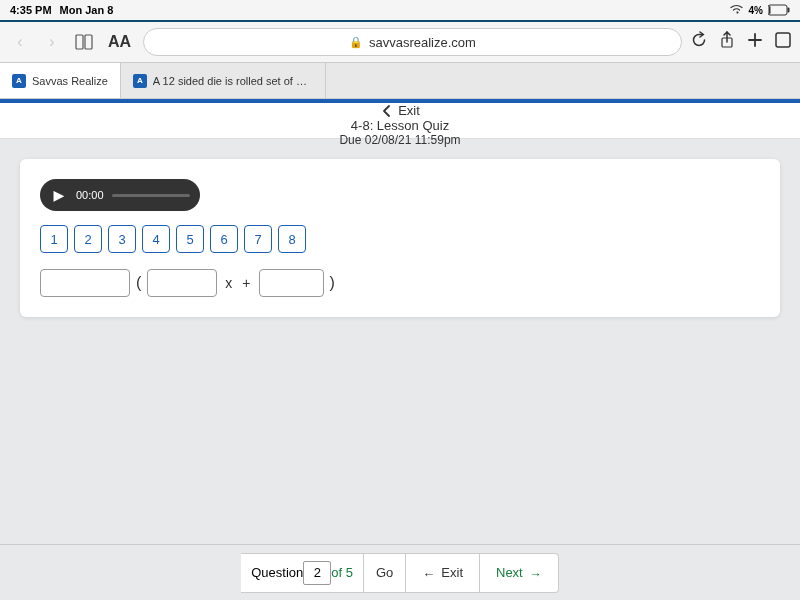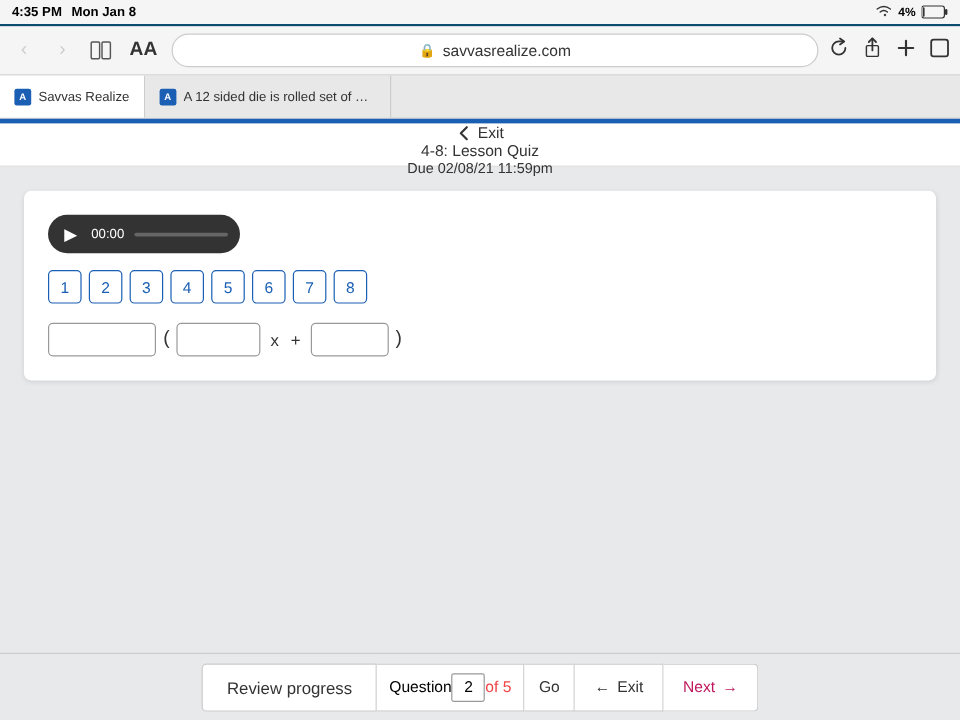"Review progress" button.review-btn { html: <button>Review progress</button> -> none }
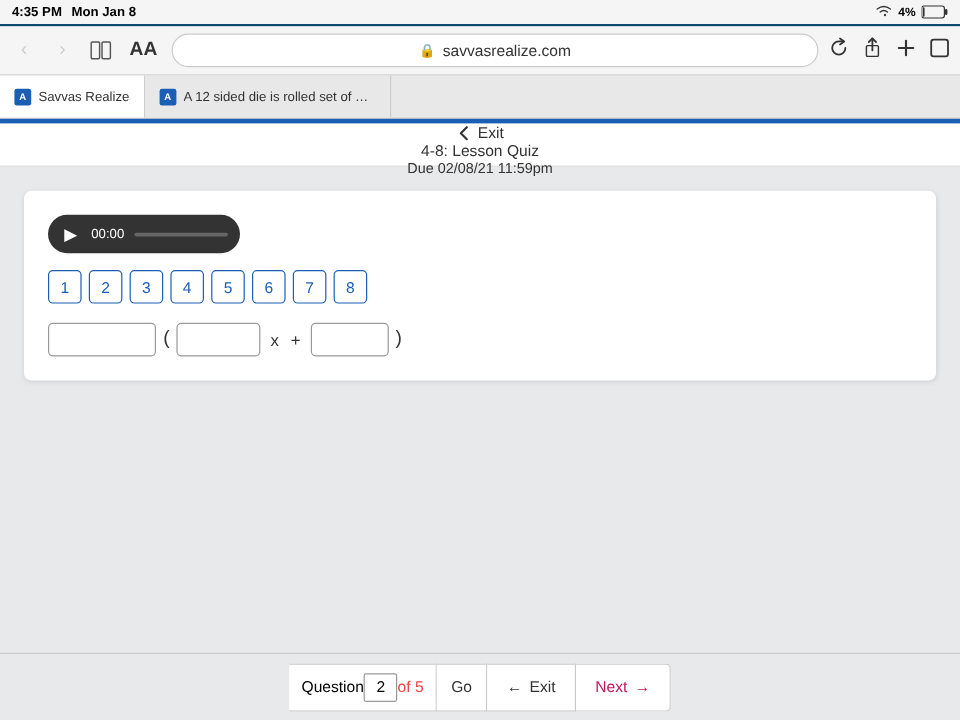"of 5" .of-text { color: #ef4444 -> #15803d }
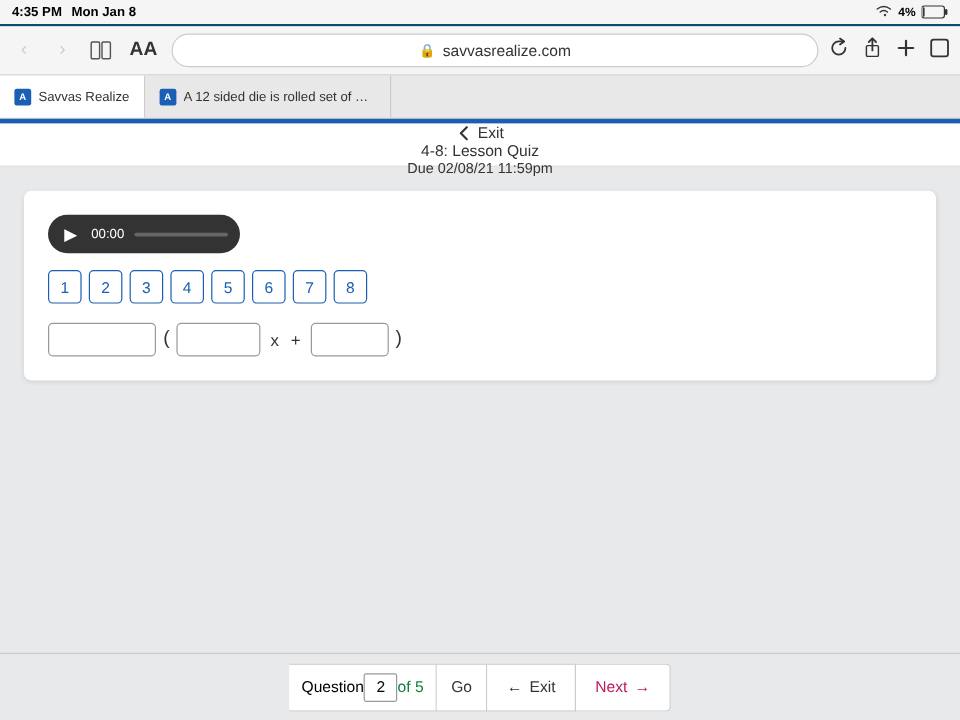"Next" .next-btn { color: #be185d -> #15803d }
